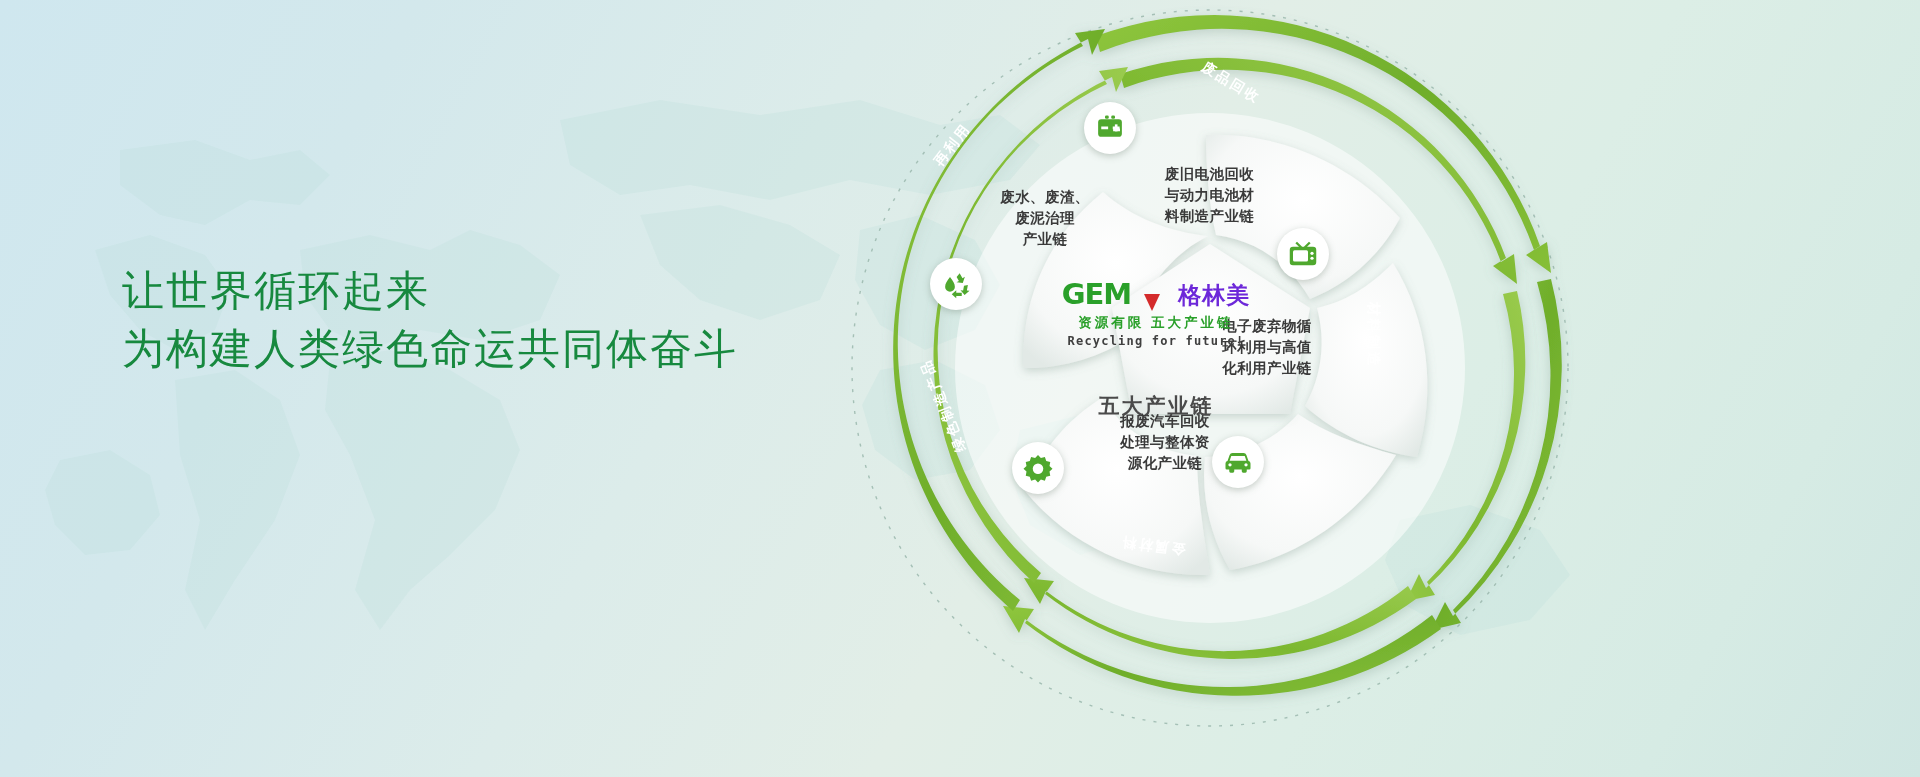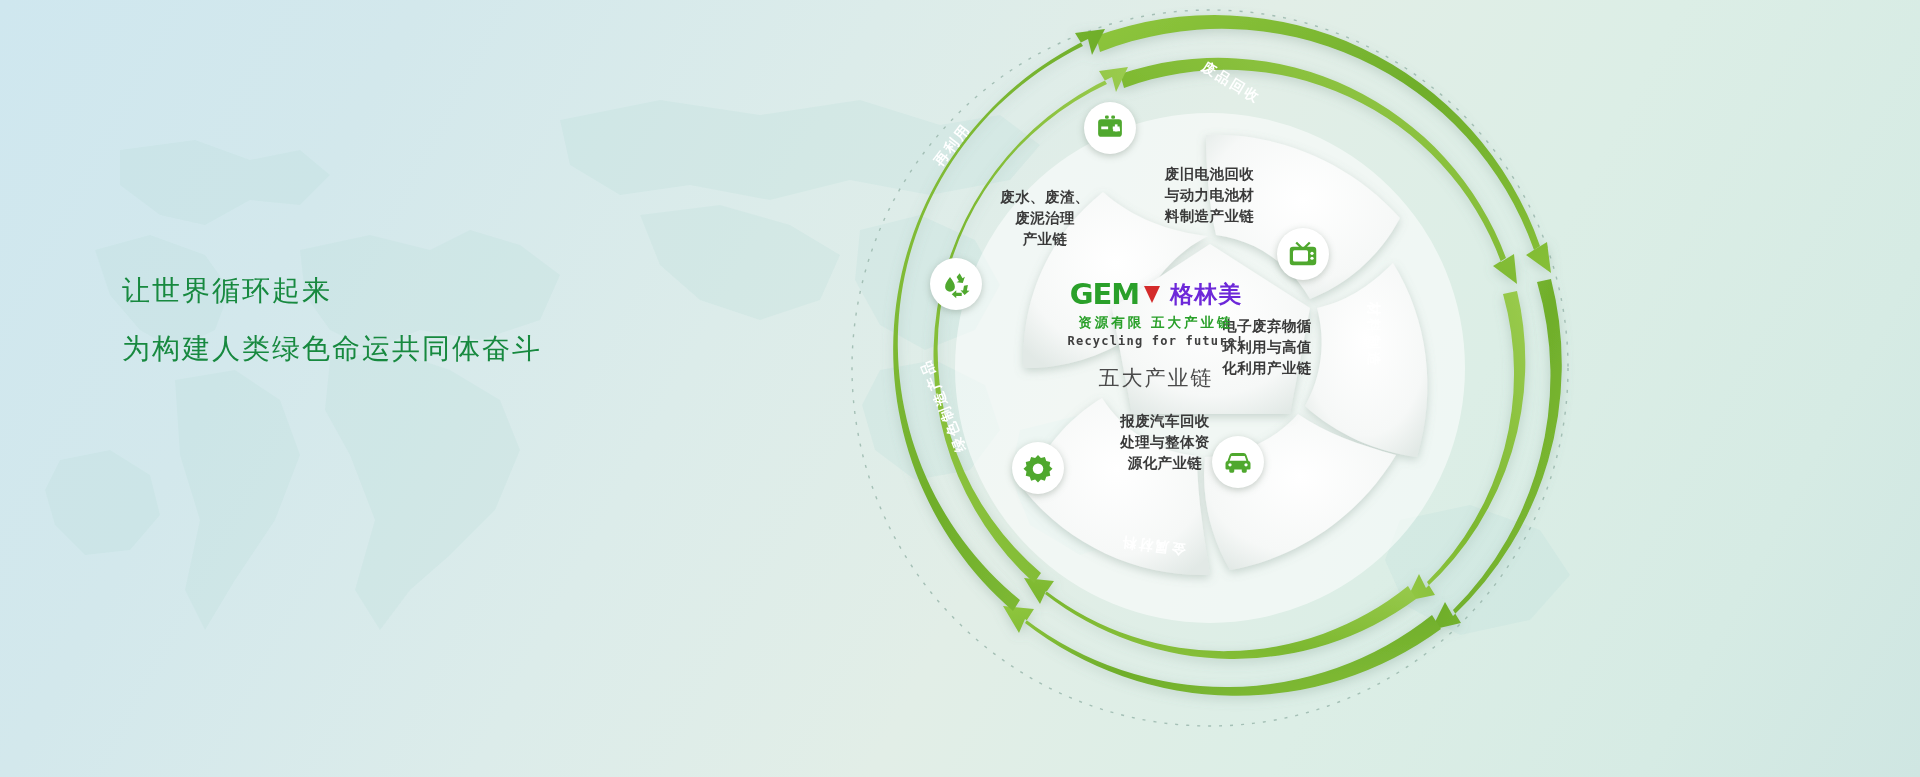"让世界循环起来" .headline .line { font-size: 28px -> 42px }
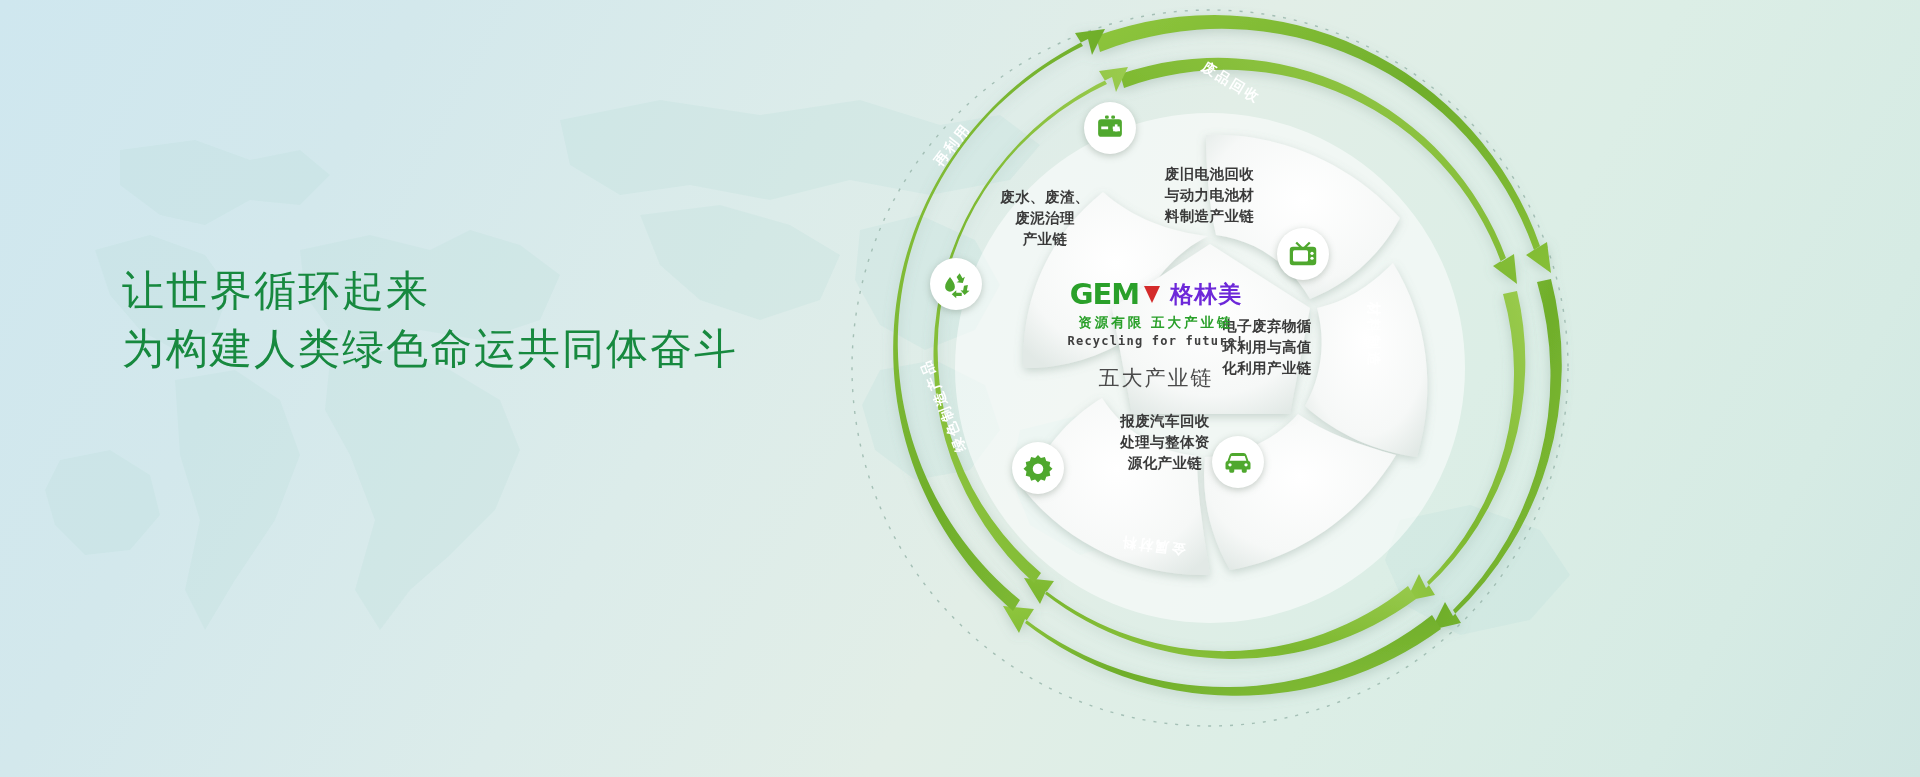"GEM" .gem-logo { align-items: center -> flex-end; gap: 8px -> 16px }
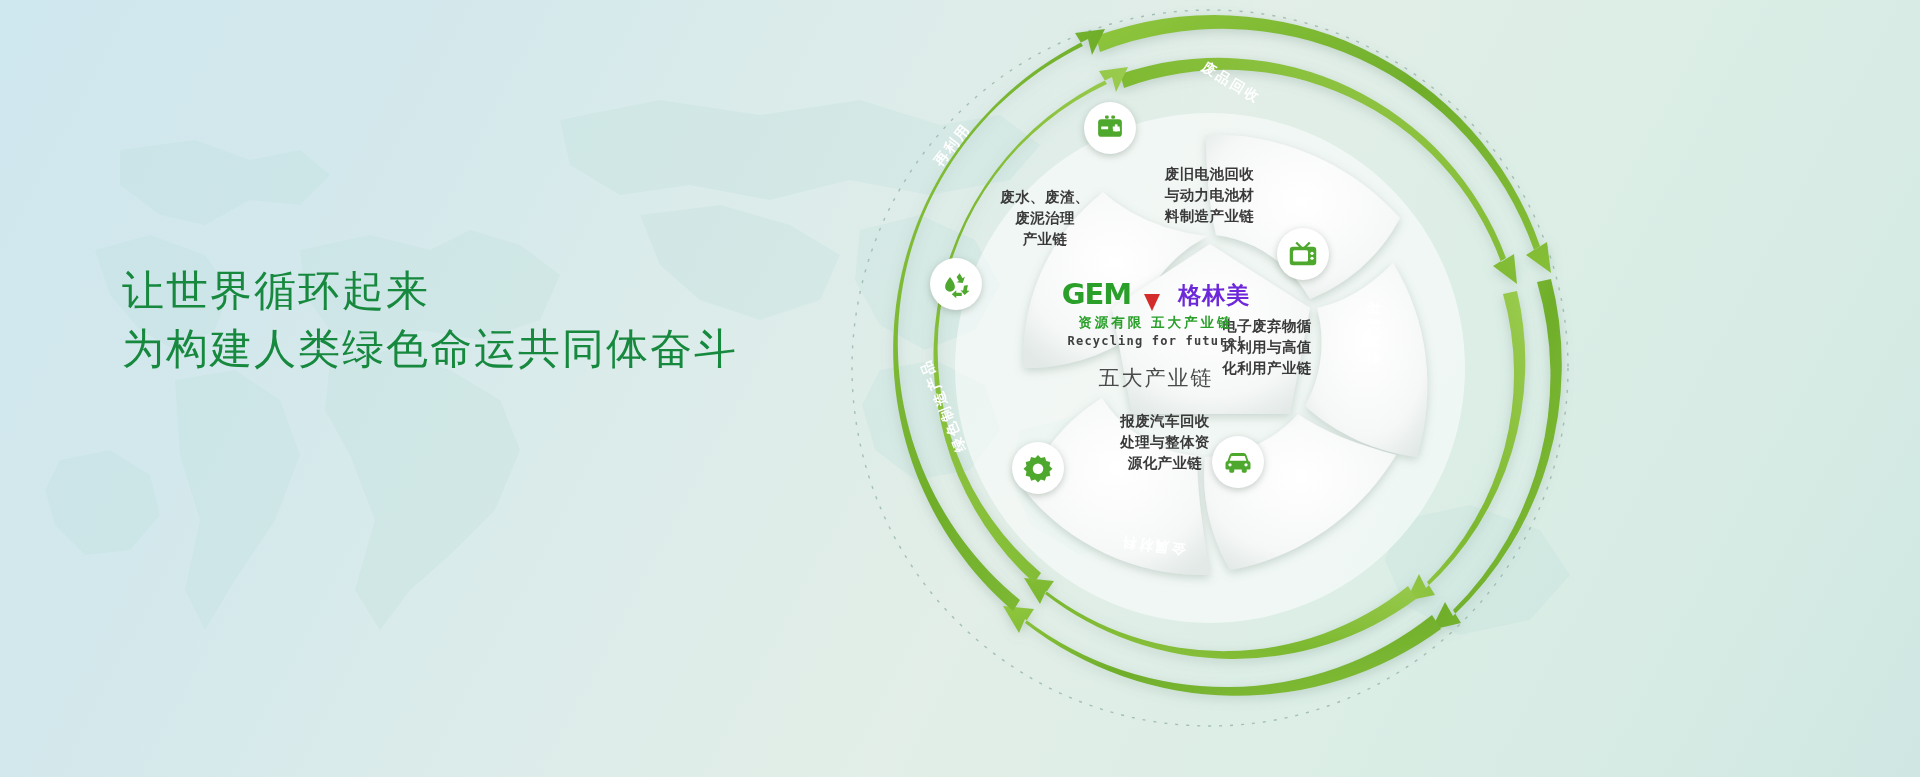"五大产业链" .gem-five { font-weight: 400 -> 700; margin-top: 16px -> 44px }
